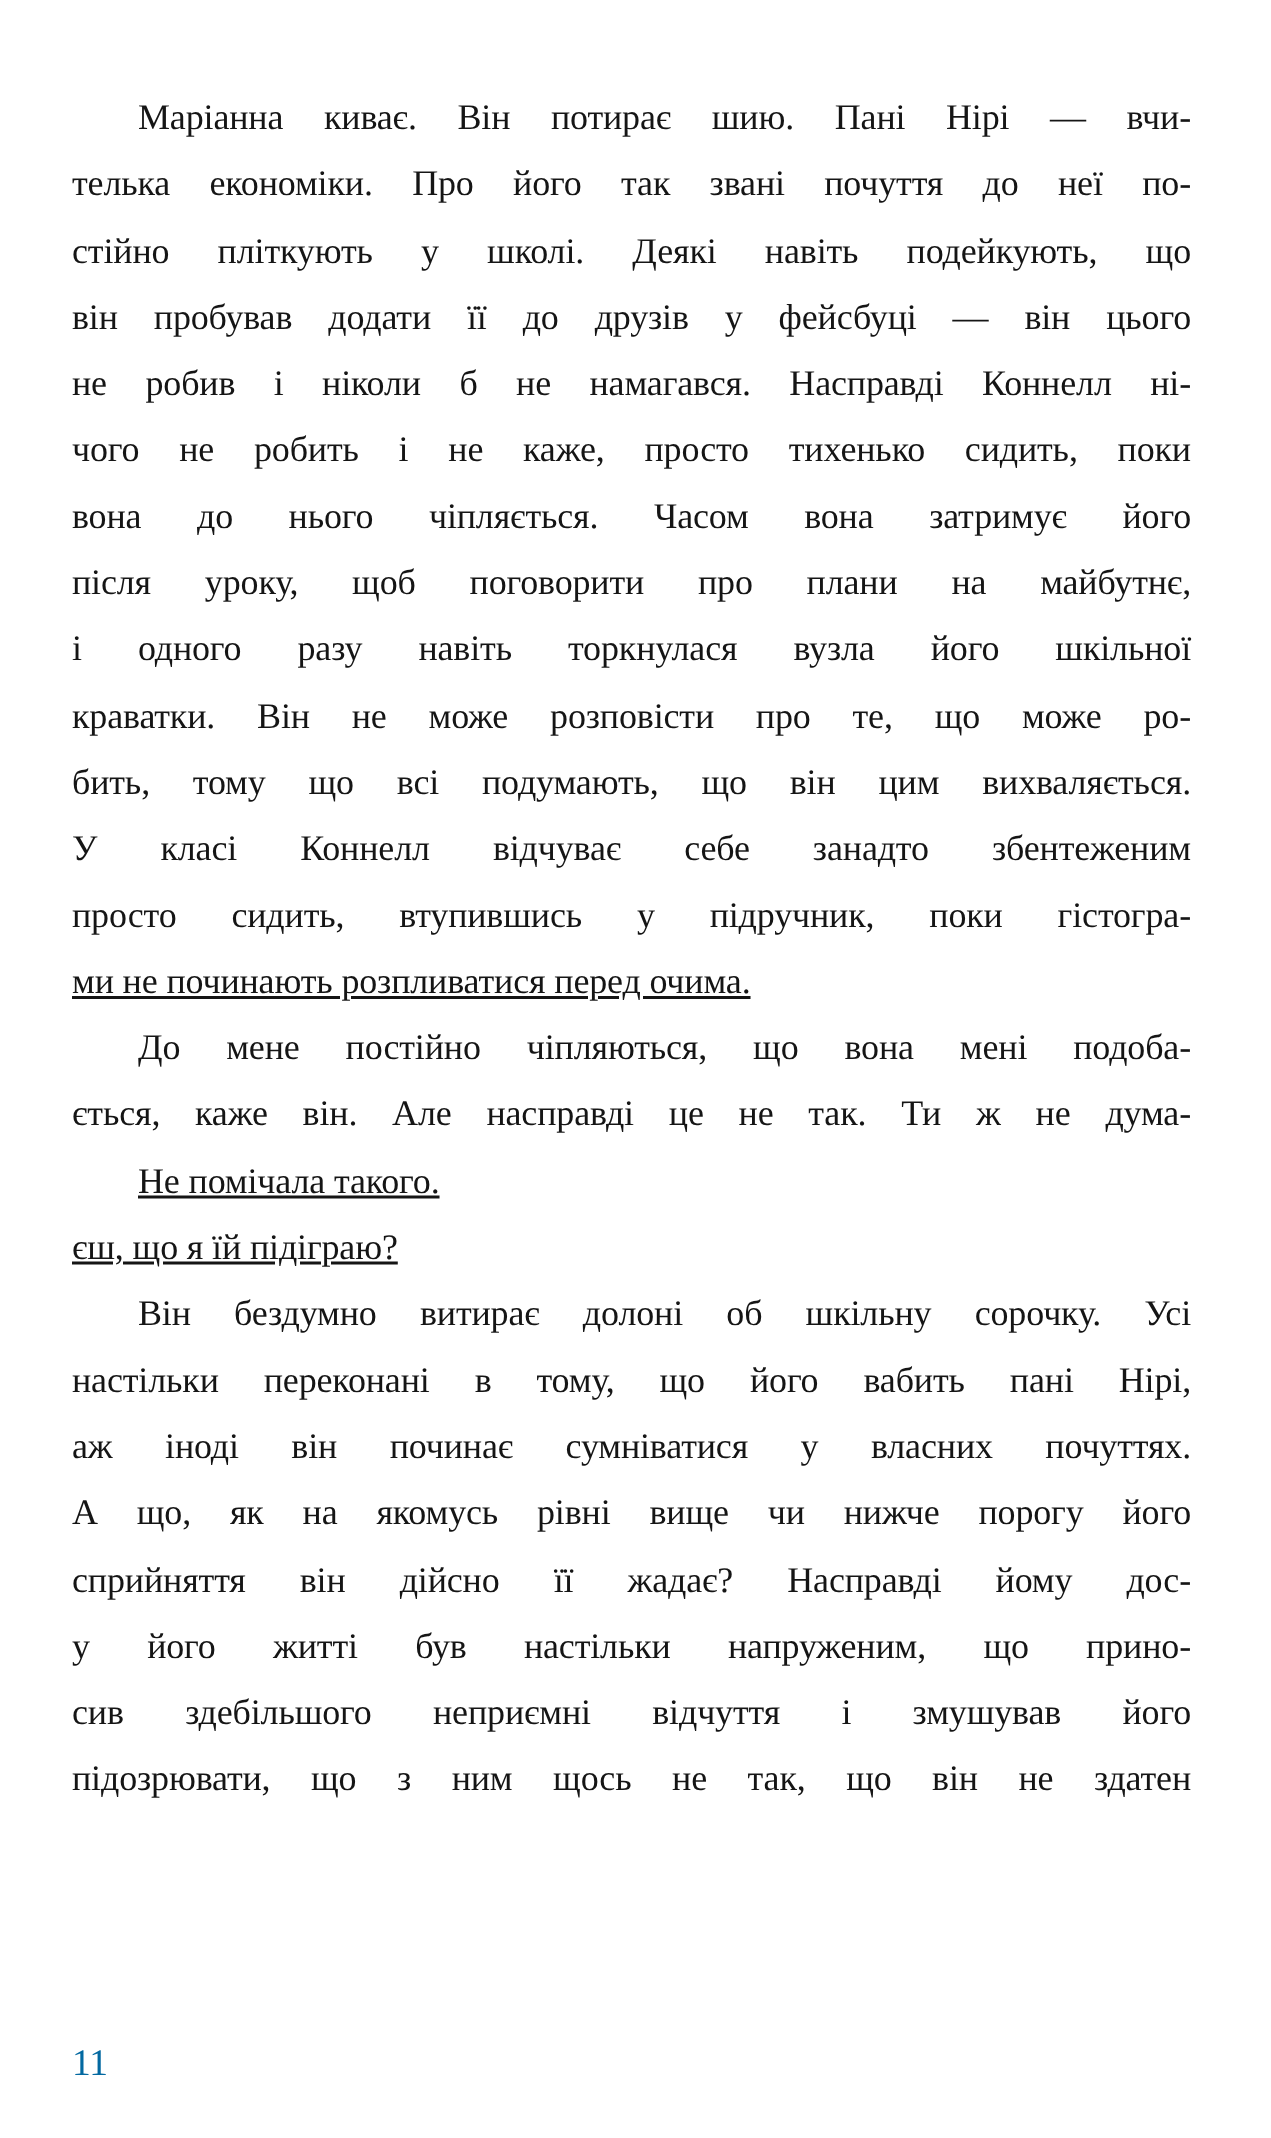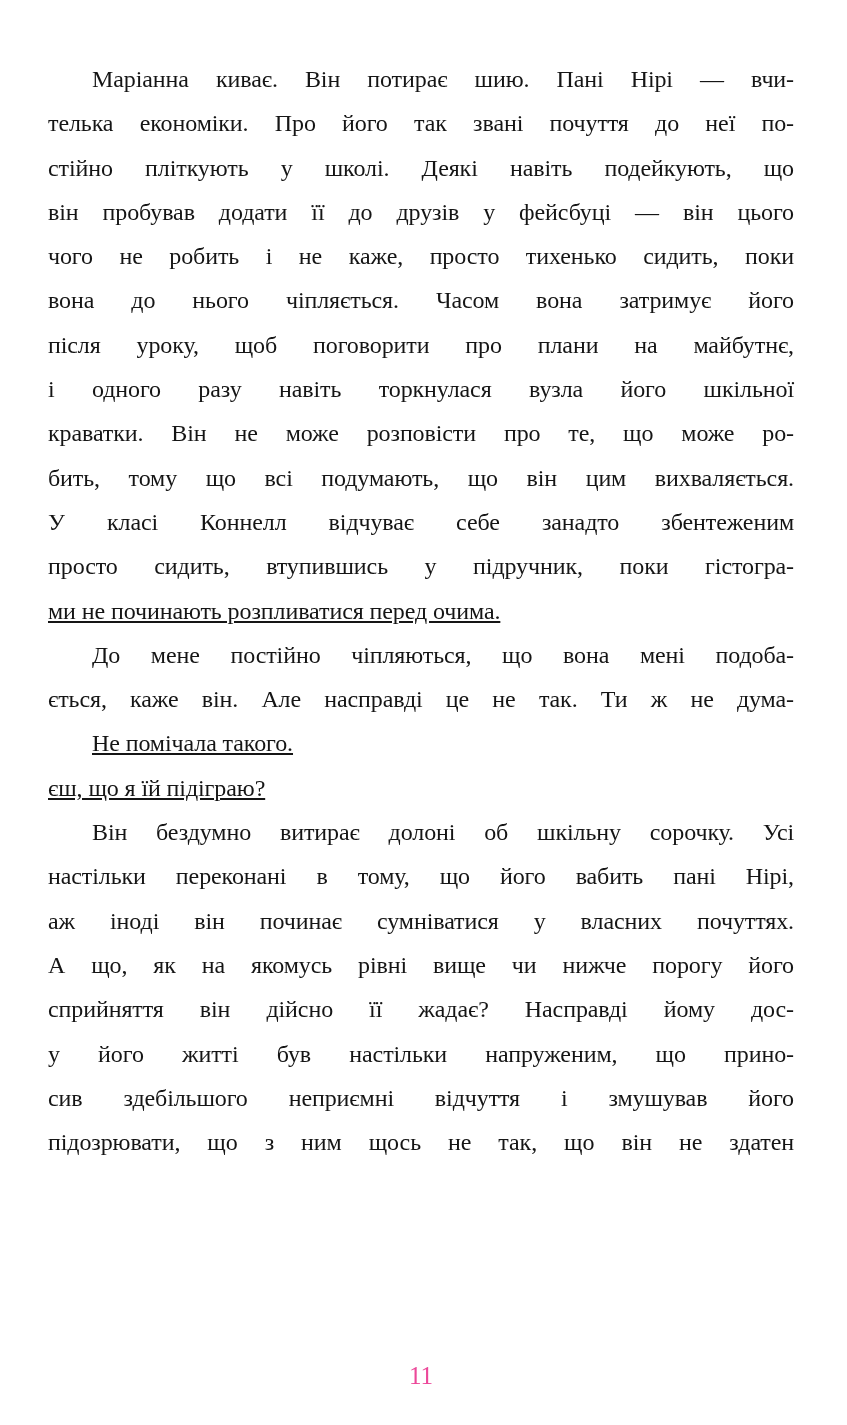"не робив і ніколи б" div.line { html: none -> <div>не робив і ніколи б не намагався. Насправді Коннелл ні-</div> }
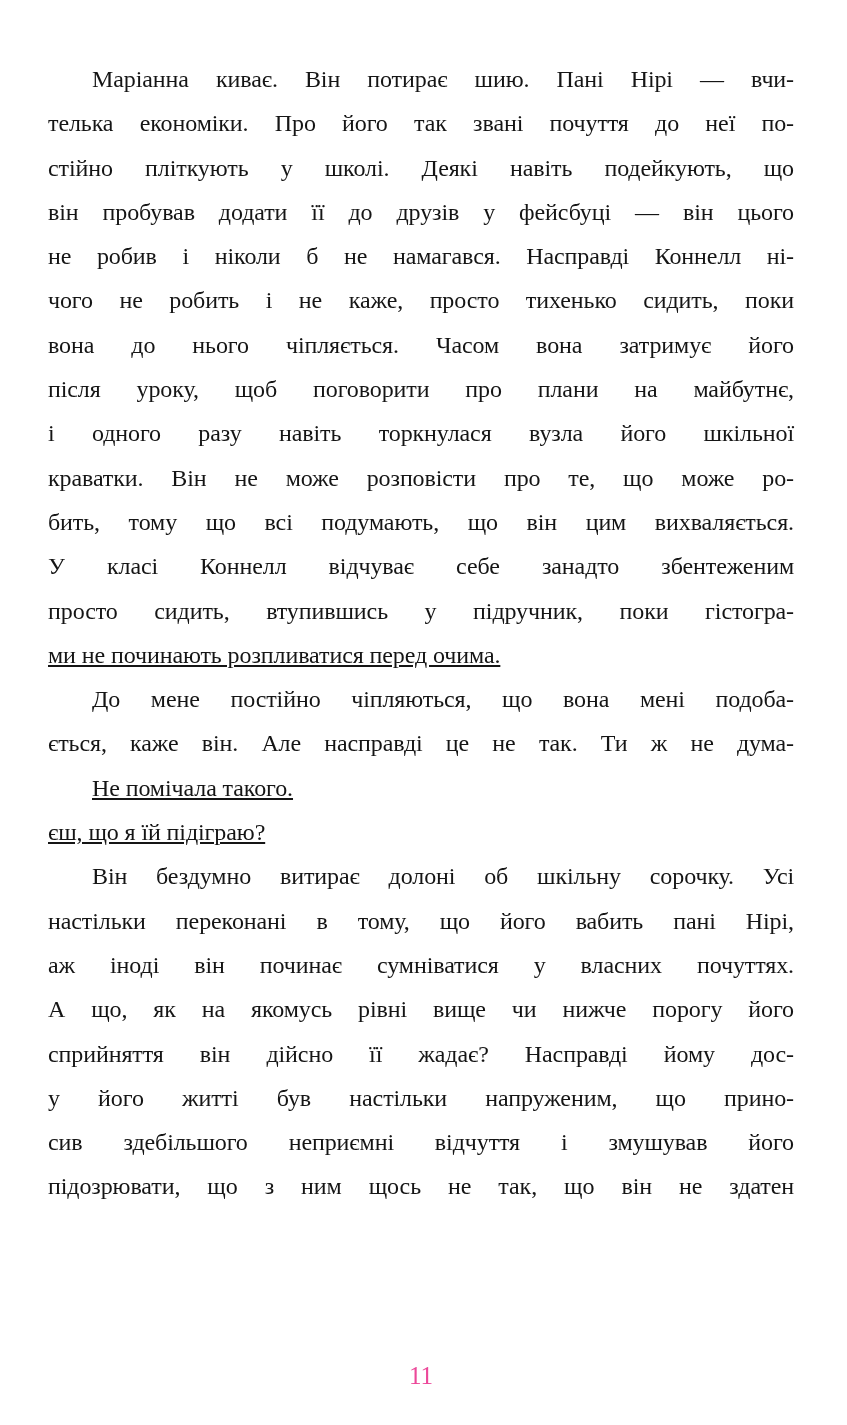"11" .page-number { color: #ec4899 -> #0369a1; text-align: center -> left }
